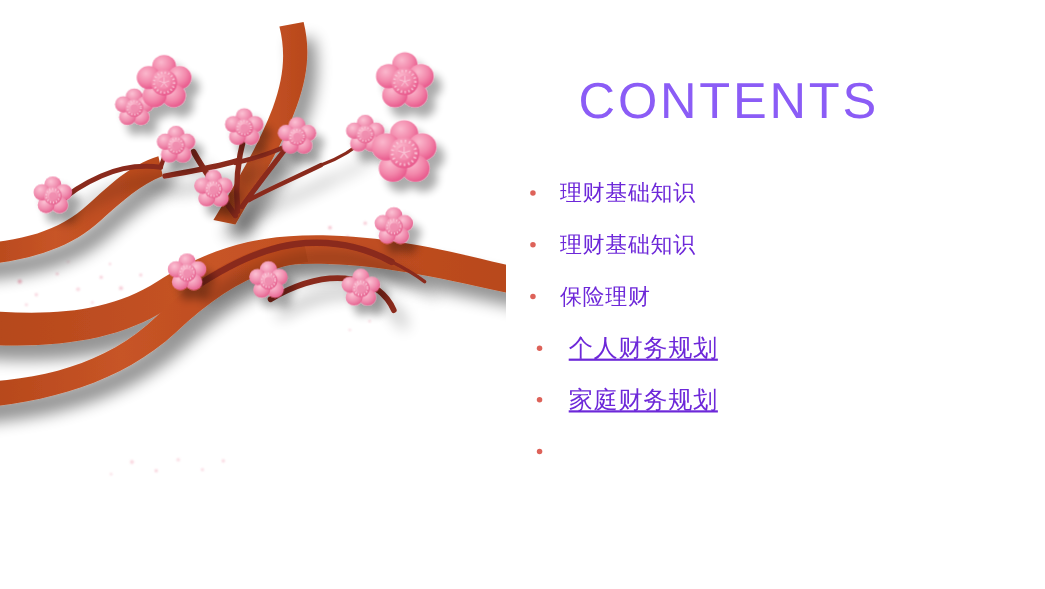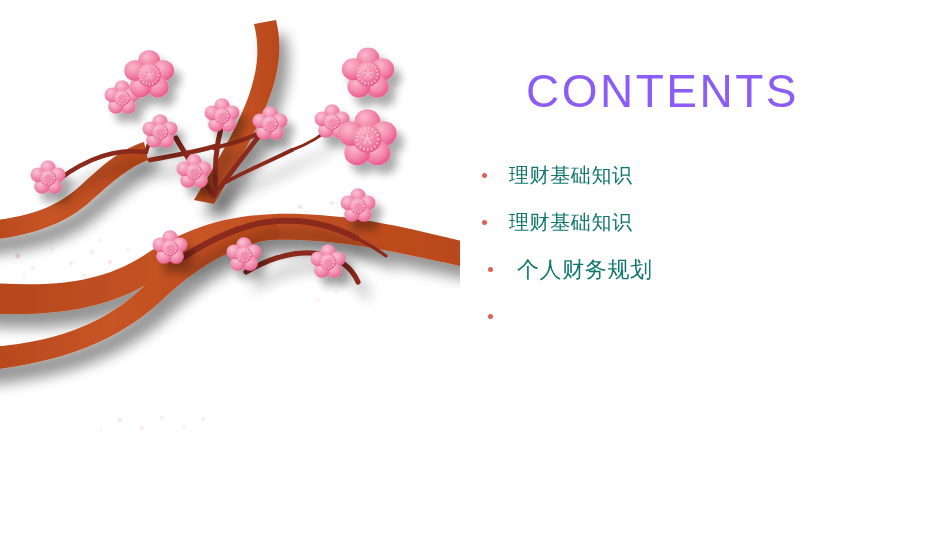"理财基础知识" .toc-item { color: #0f766e -> #6d28d9 }
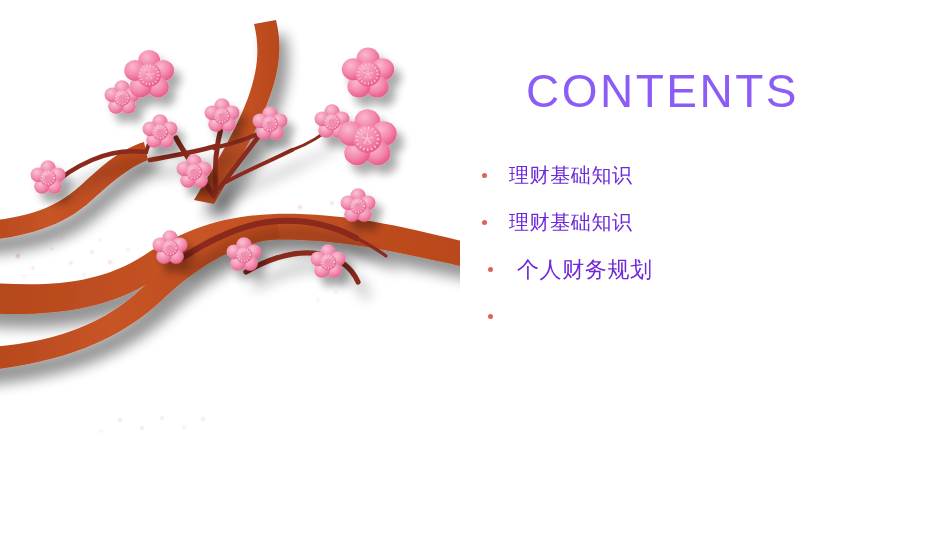"保险理财" li.toc-item { html: none -> <li> <span></span> <span>保险理财</span> </li> }
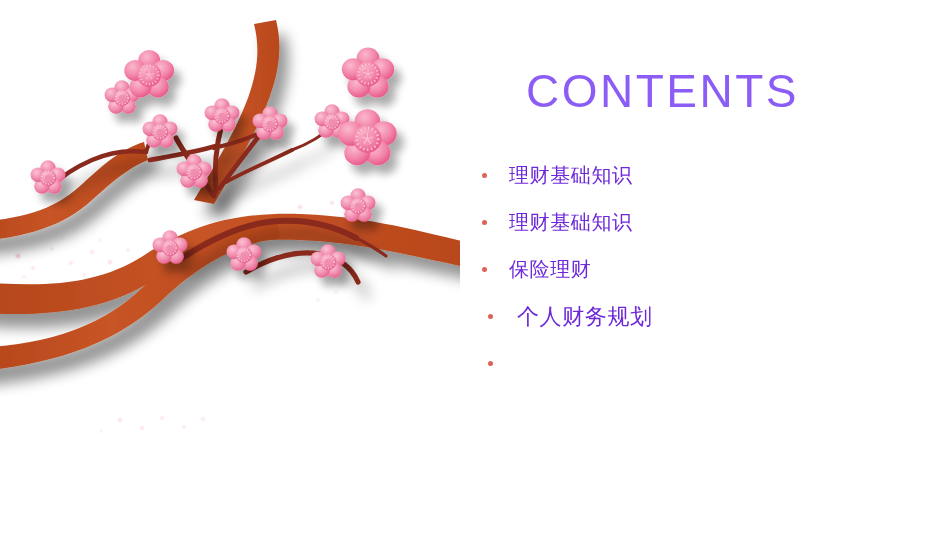"个人财务规划" .toc-item.g2 { text-decoration: none -> underline }
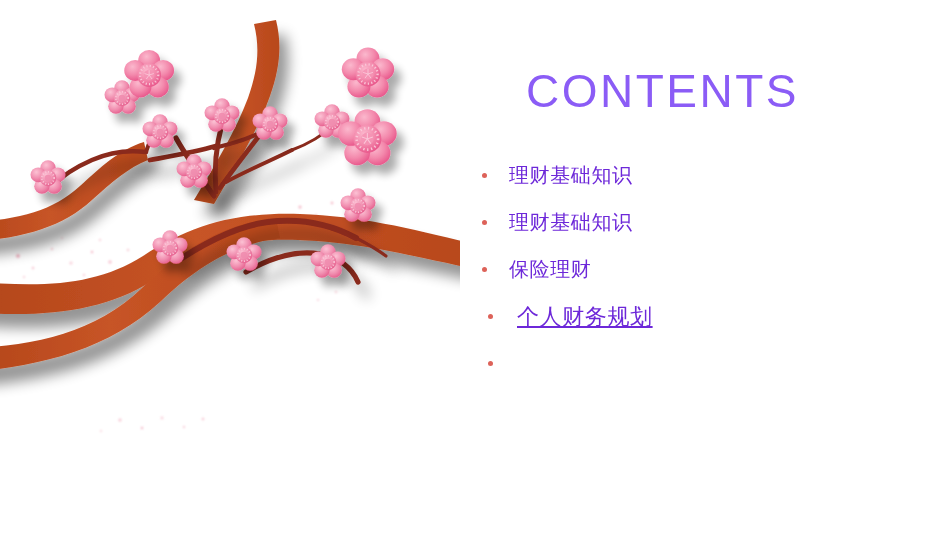"家庭财务规划" li.toc-item { html: none -> <li> <span></span> <span>家庭财务规划</span> </li> }
